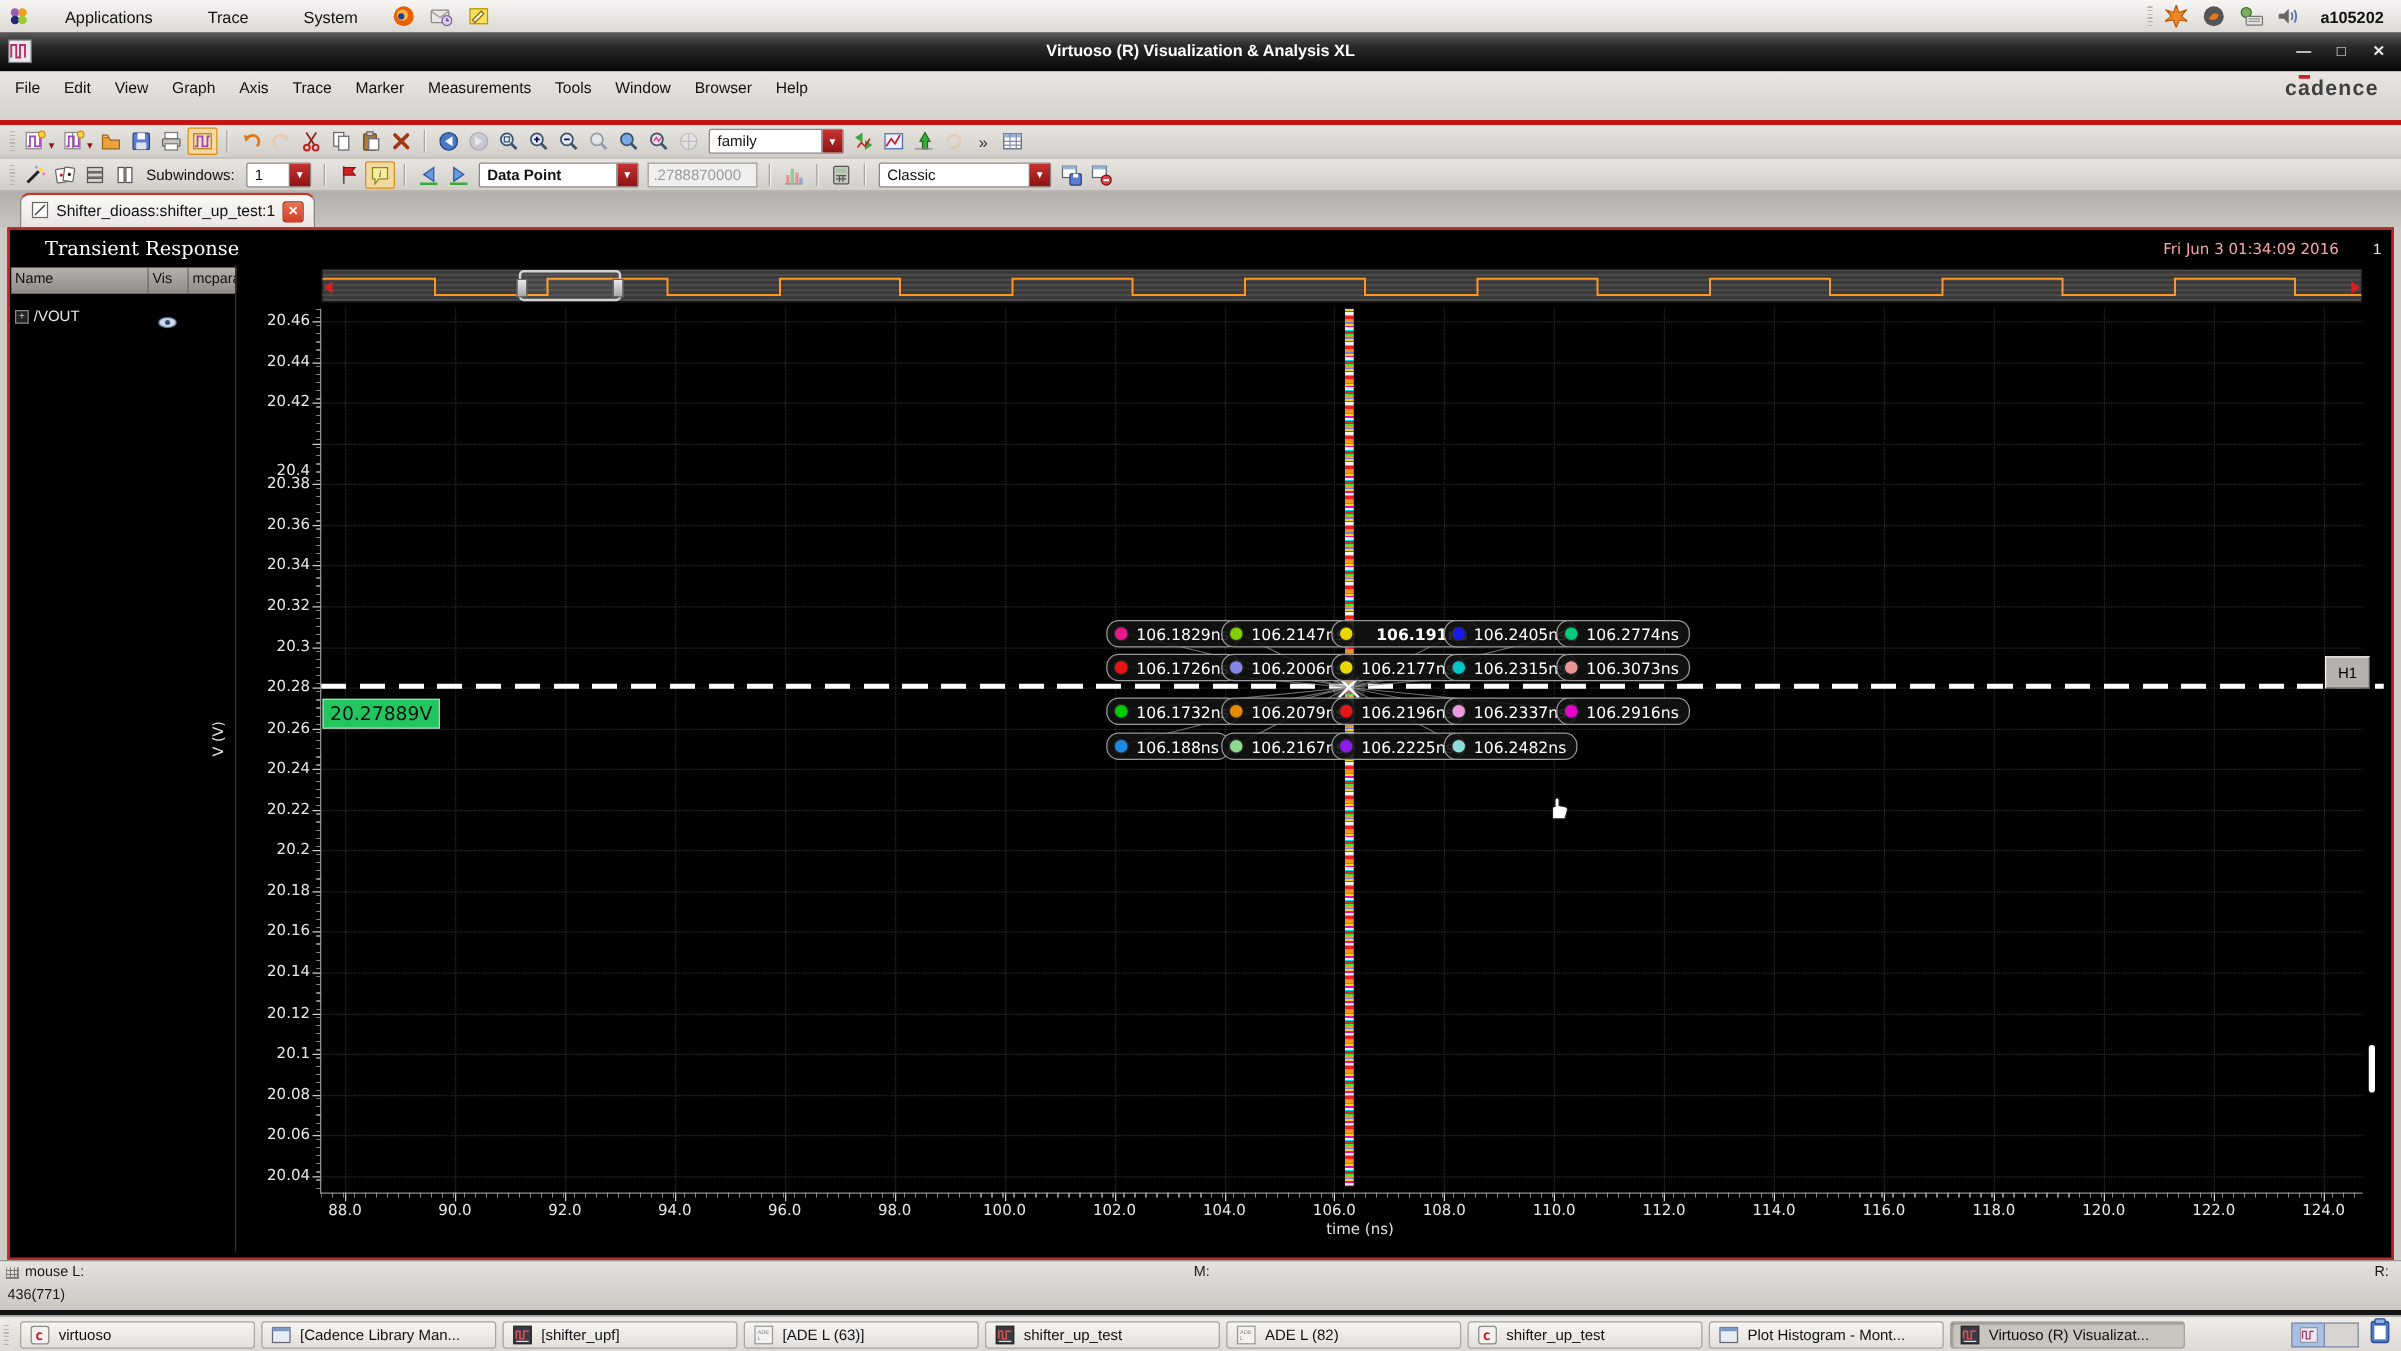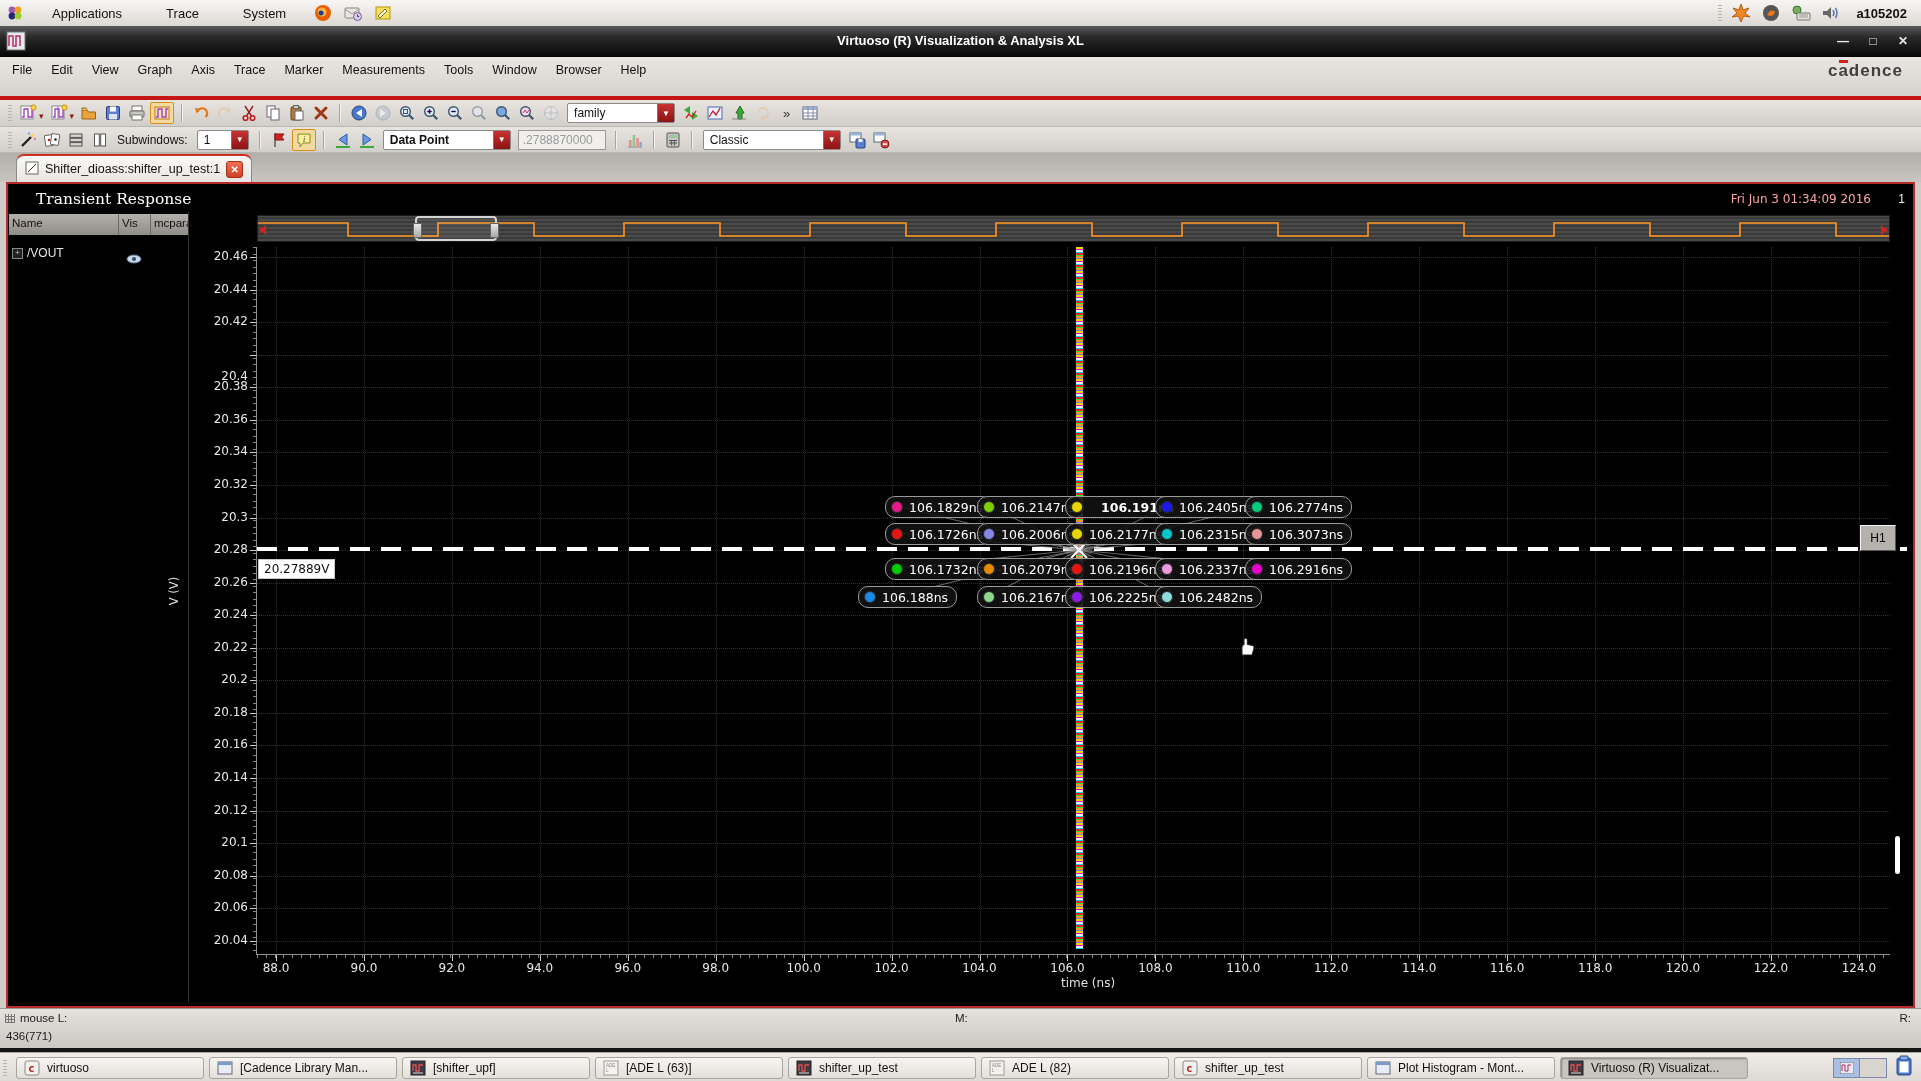"20.27889V" #vlabel { background: #ffffff -> #22c55e; font-size: 12px -> 15px }
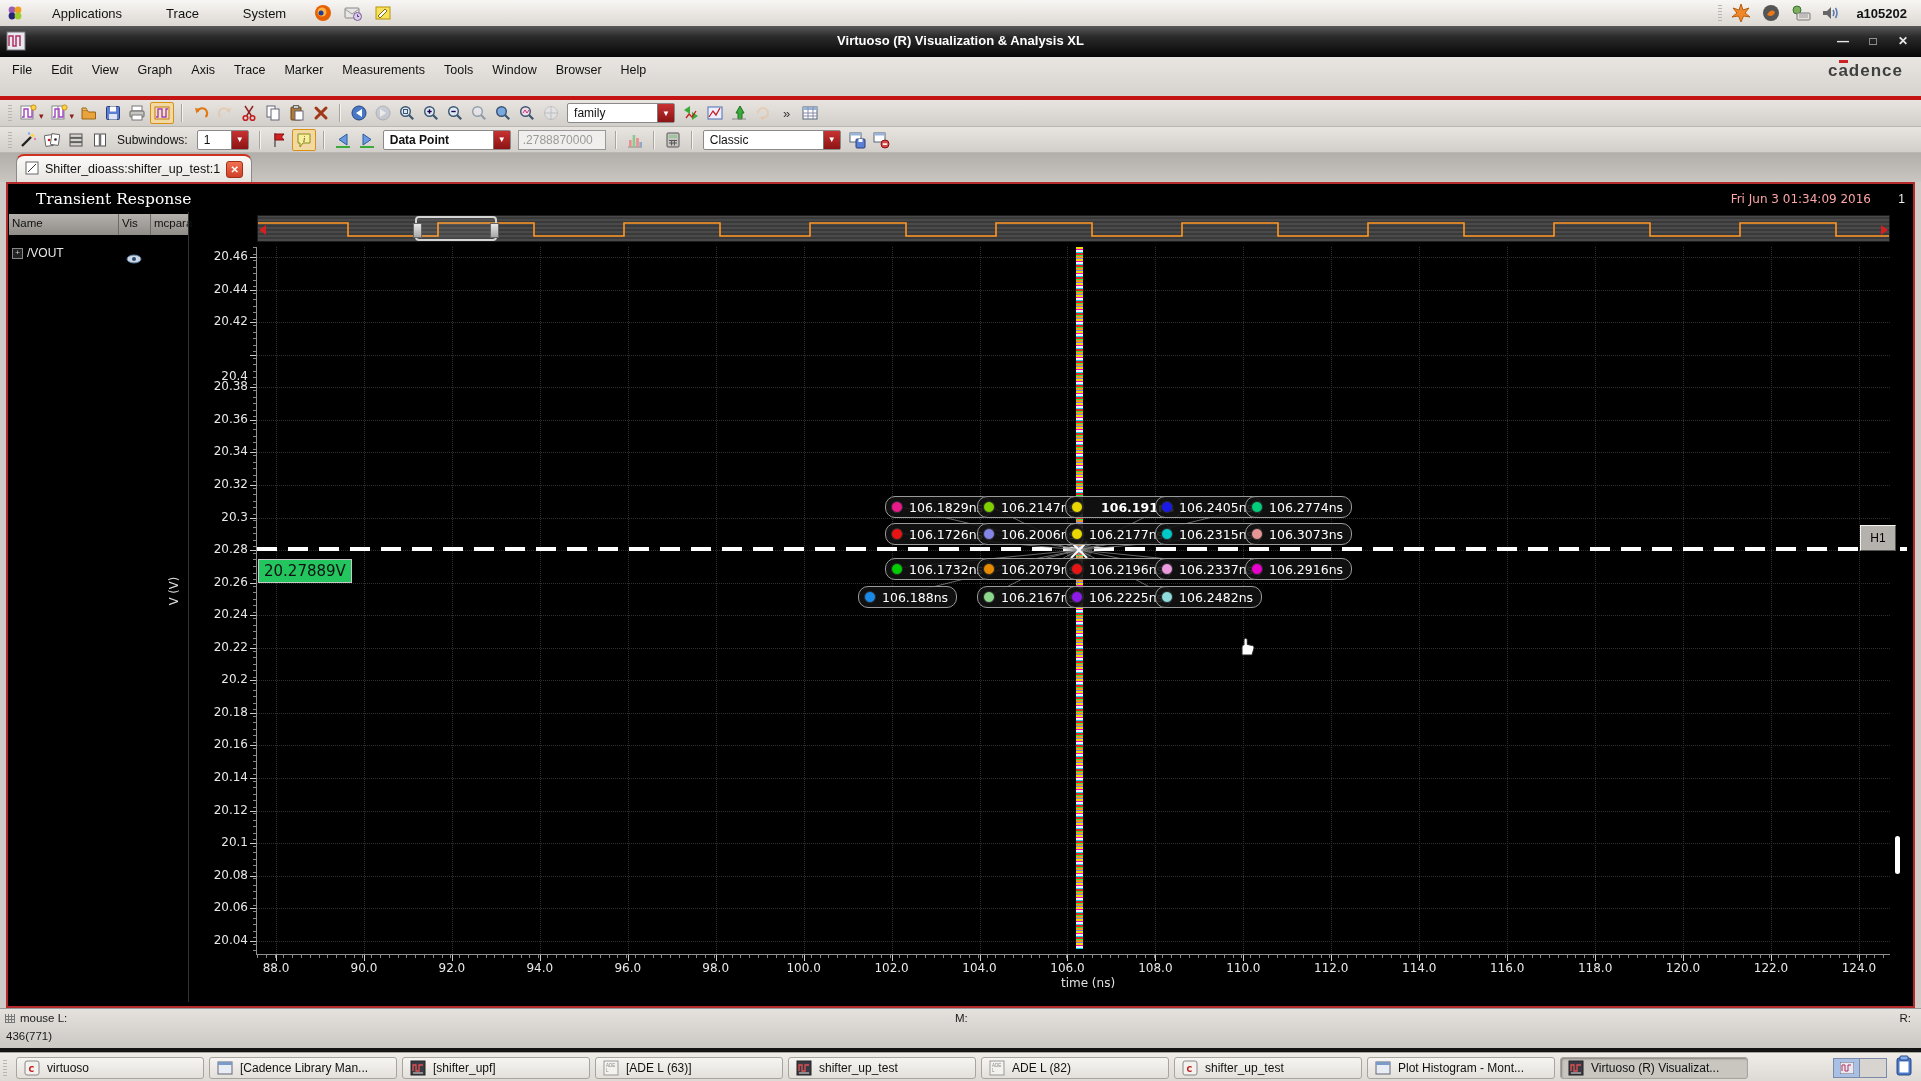"106.188ns" div.co { left: 850px -> 877px }
